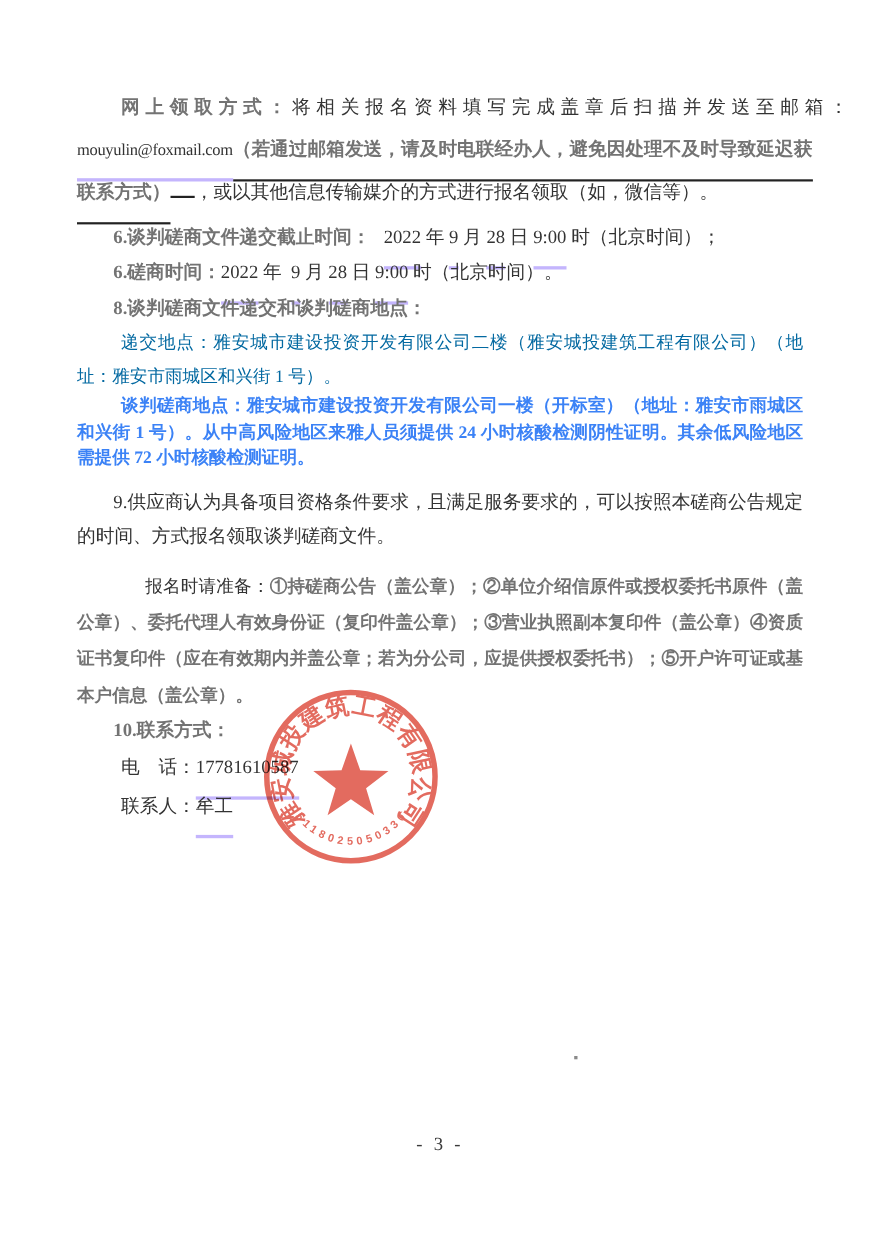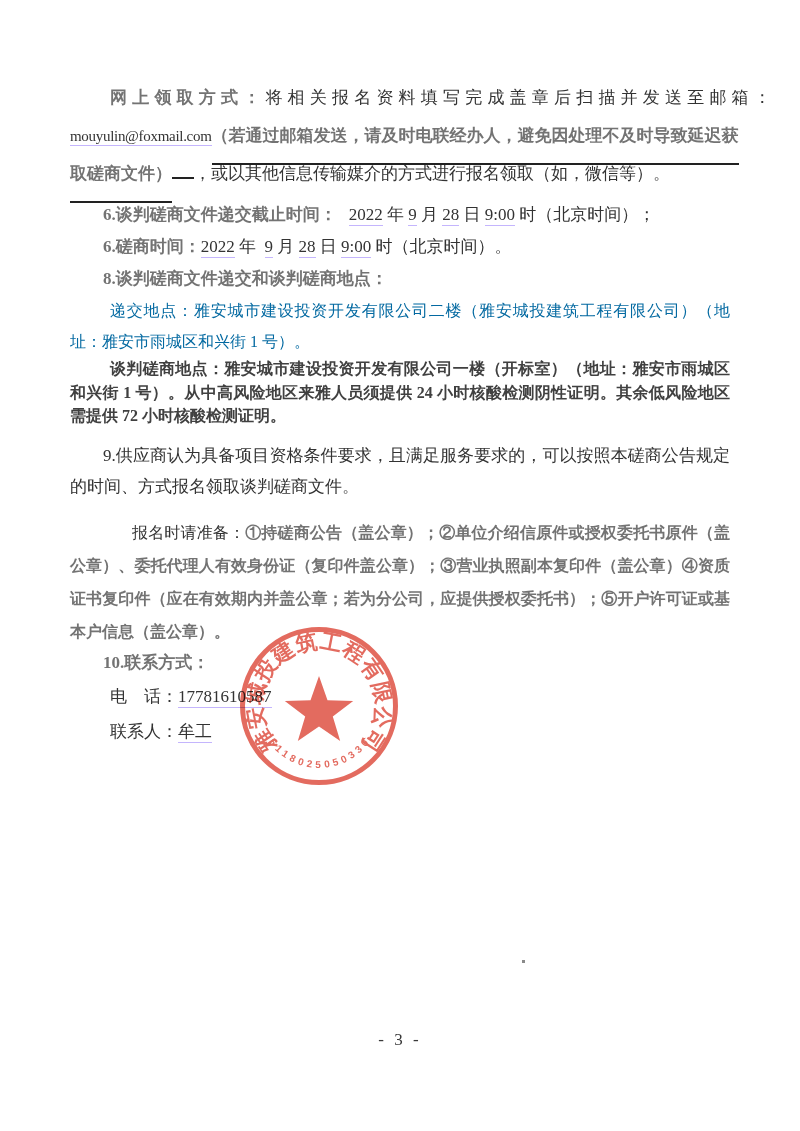"mouyulin@foxmail.com" .u { border-bottom: 1px solid #c4b5fd -> 3px solid #c4b5fd; padding-bottom: 1px -> 17px }
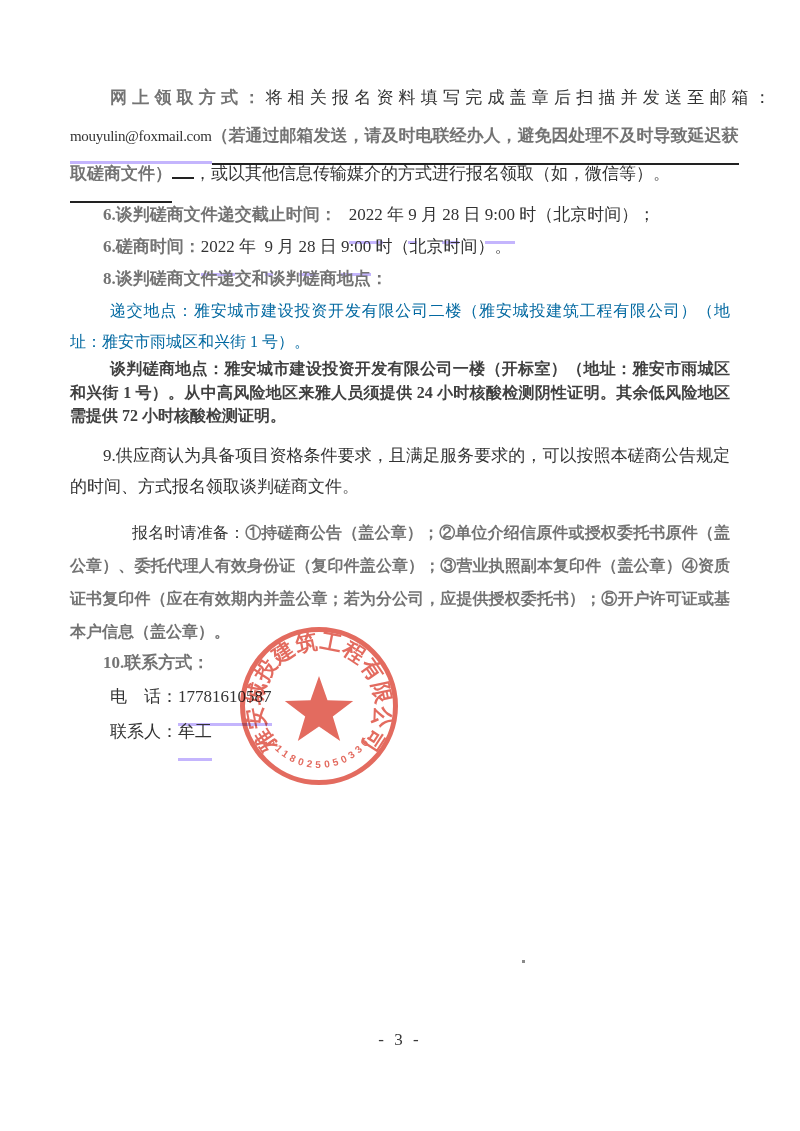"取磋商文件）" span.b { text: 取磋商文件 -> 联系方式 }
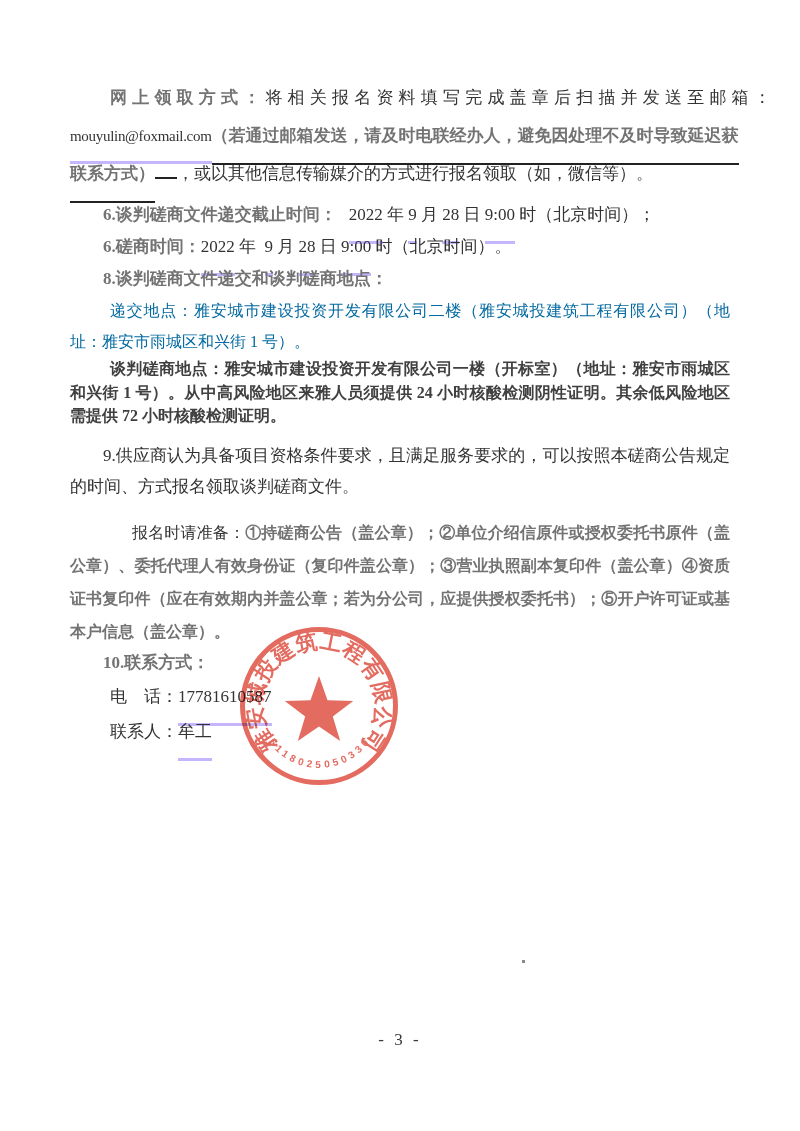"谈判磋商地点：雅安城市建设投资开发有限公司一楼（开标室）（地址：雅安市雨城区和兴" .para-venue { color: #404040 -> #3b82f6 }
